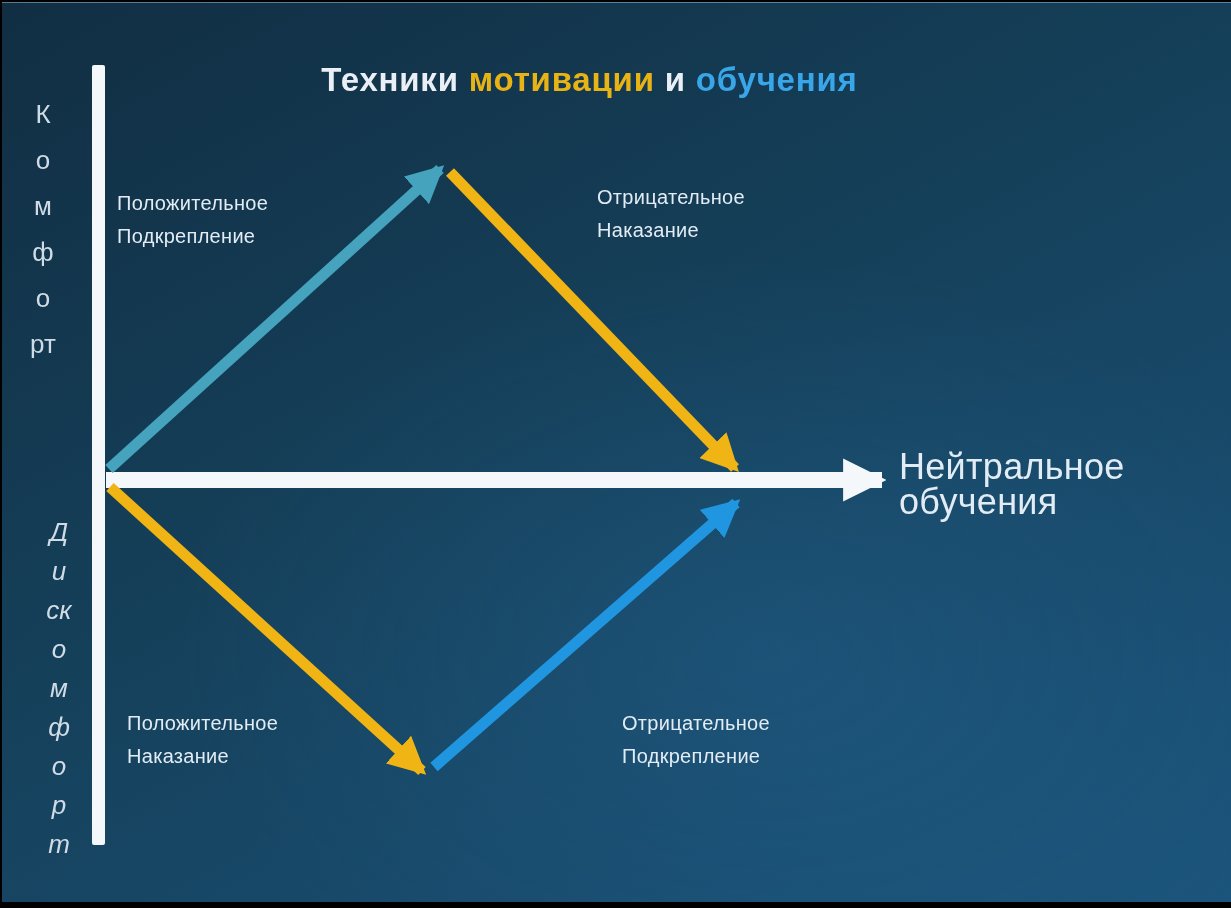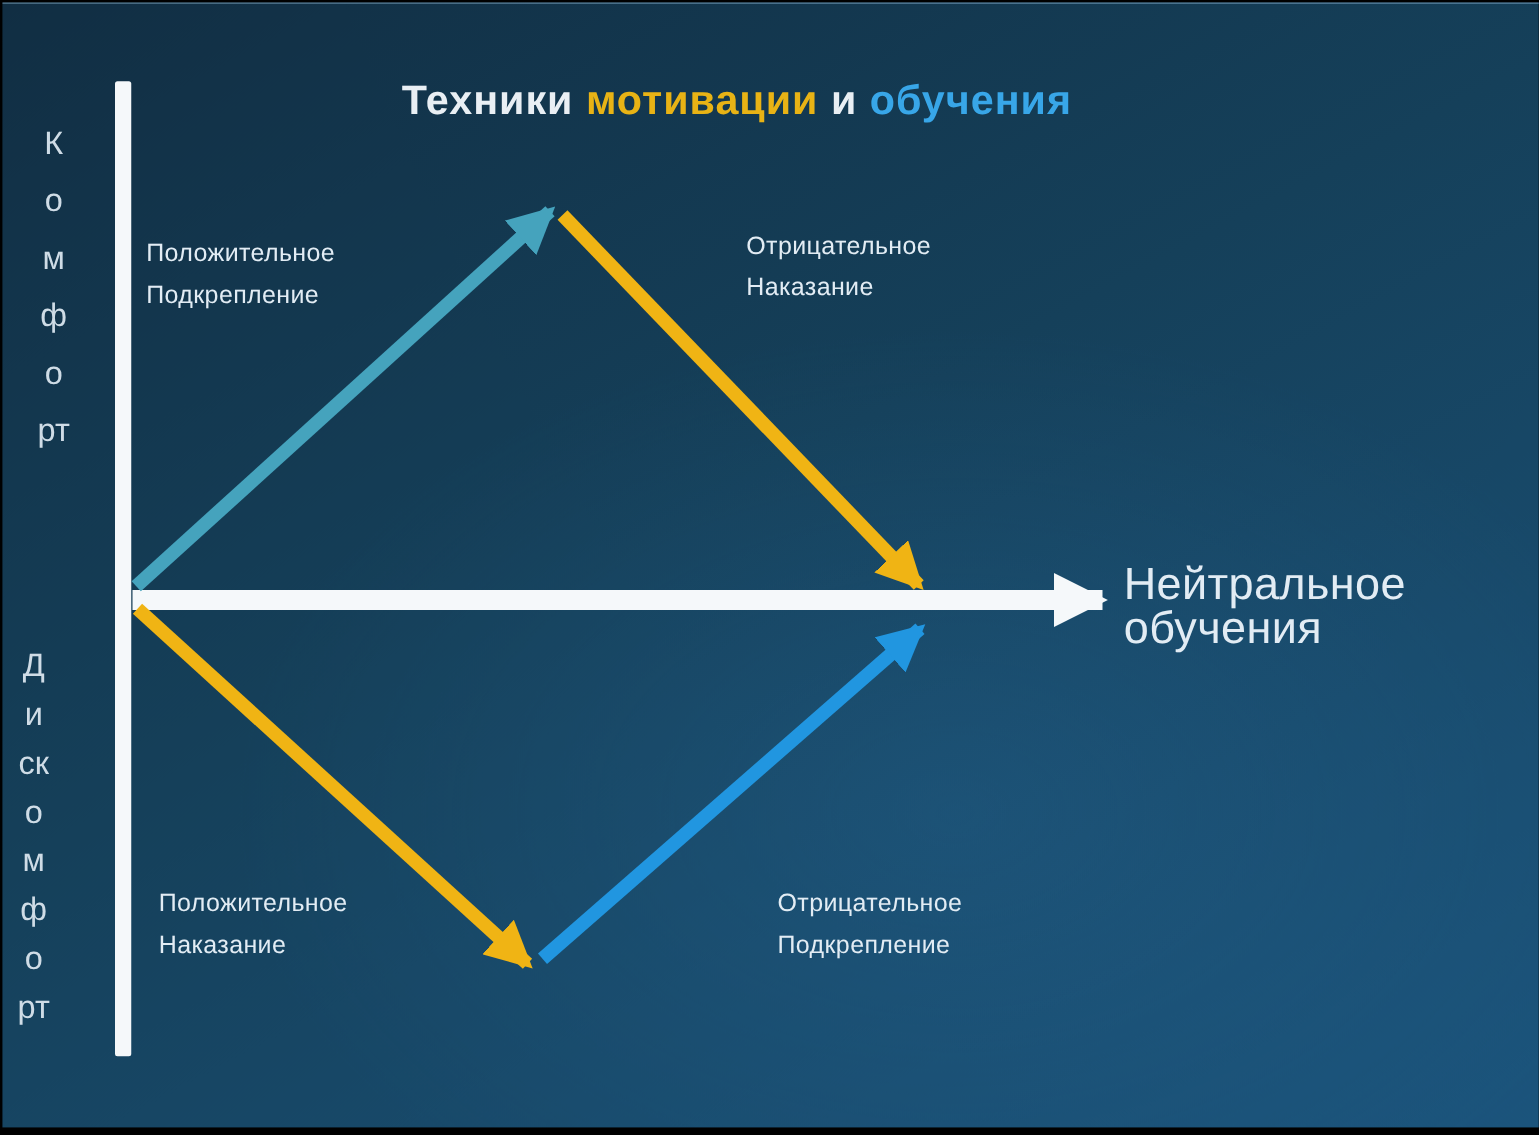"Дискомфорт" .vword.discomfort { font-style: none -> italic; left: 12px -> 44px }
